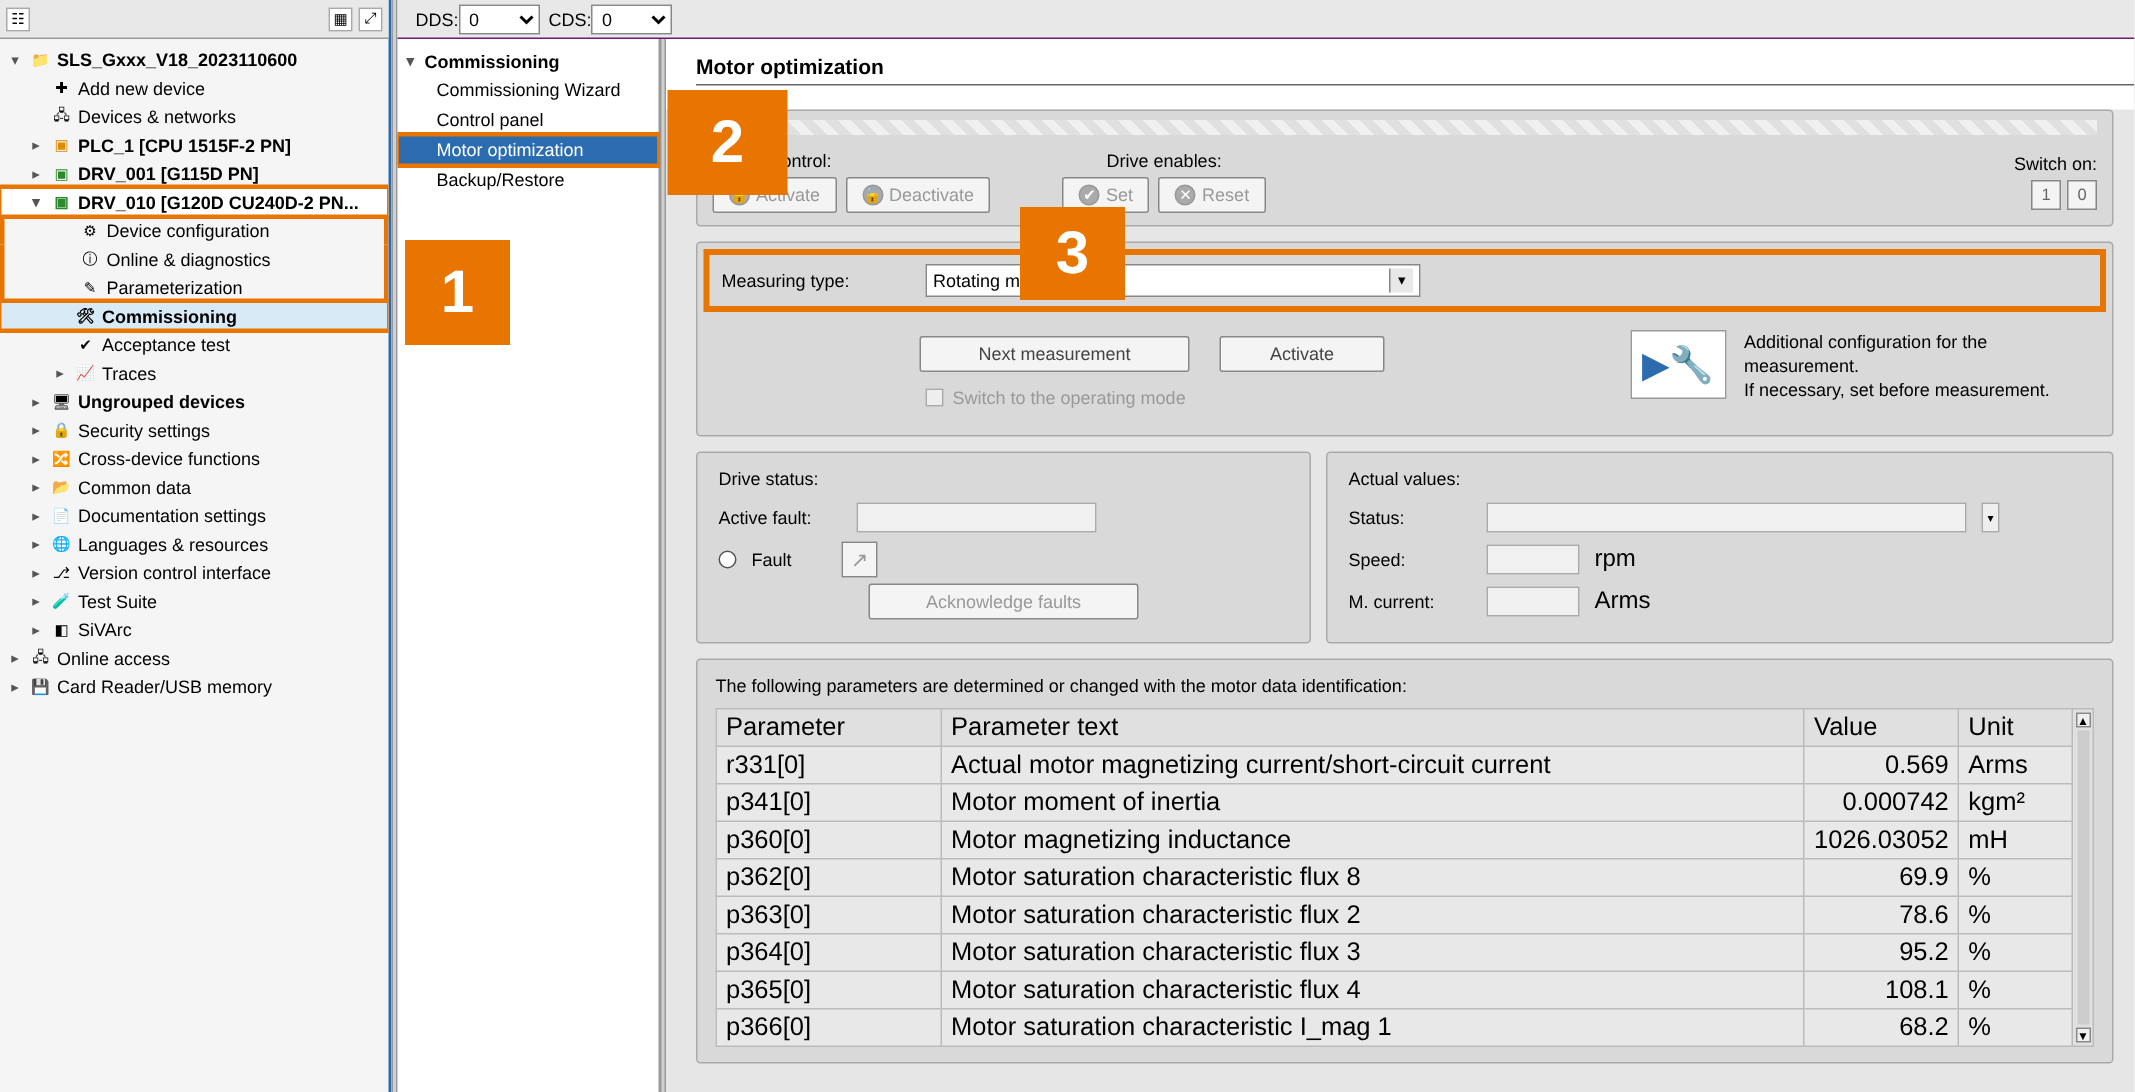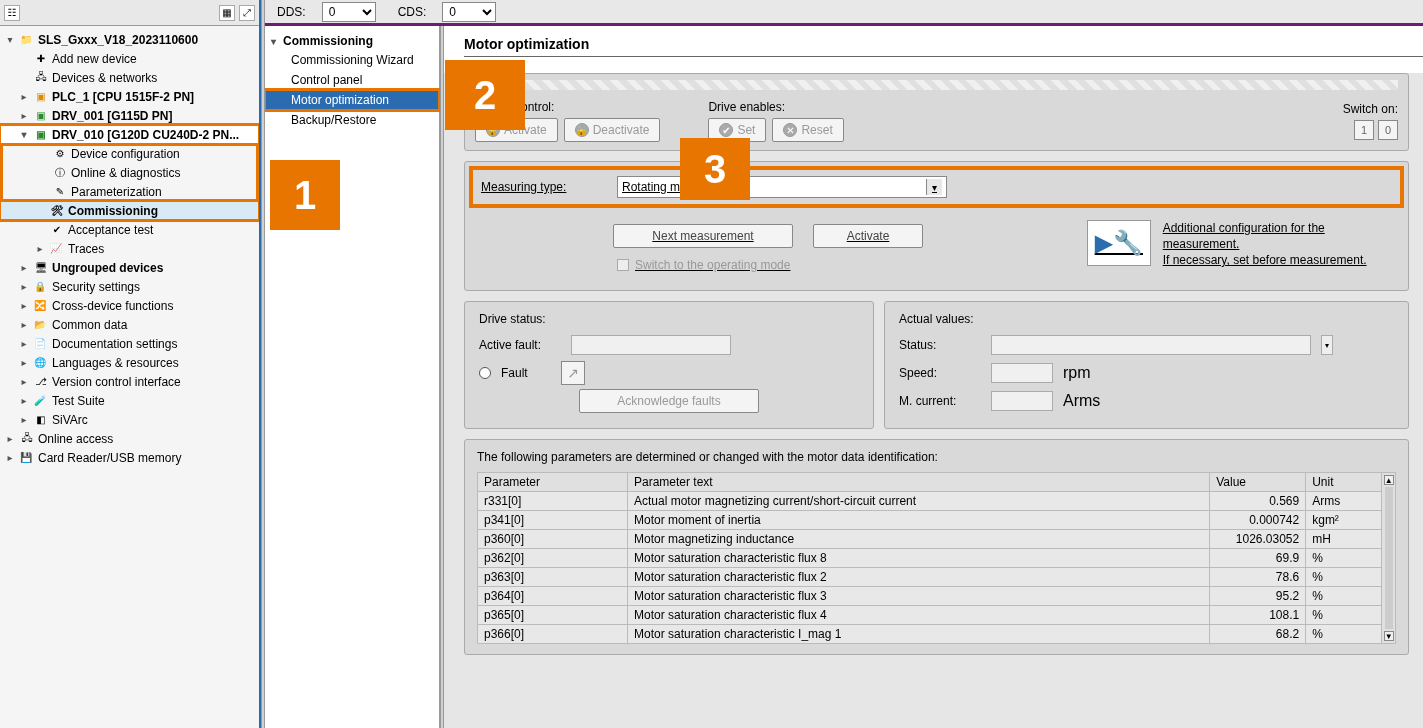"DDS:" .top-bar { border-bottom: 3px solid #701a75 -> 1px solid #701a75; gap: 16px -> 0 }
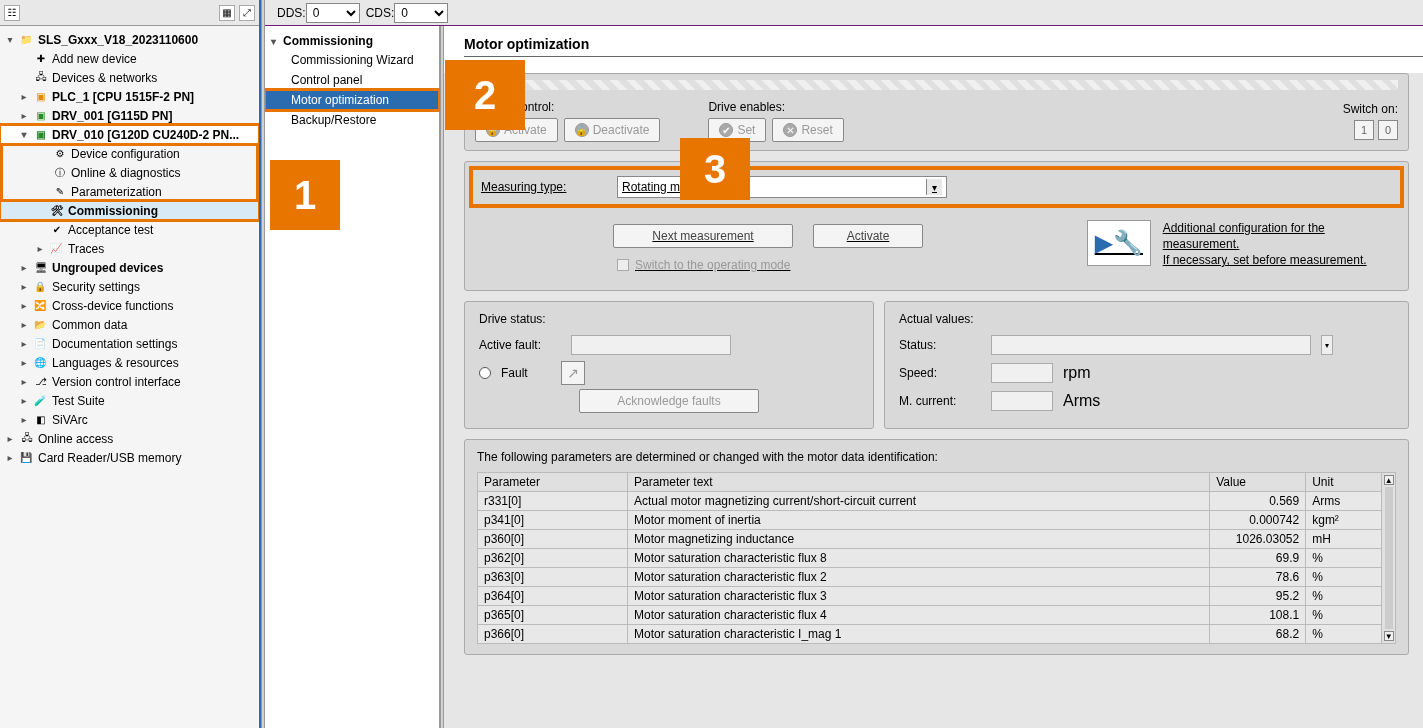"Drive enables:" div.rcol { align-items: none -> center }
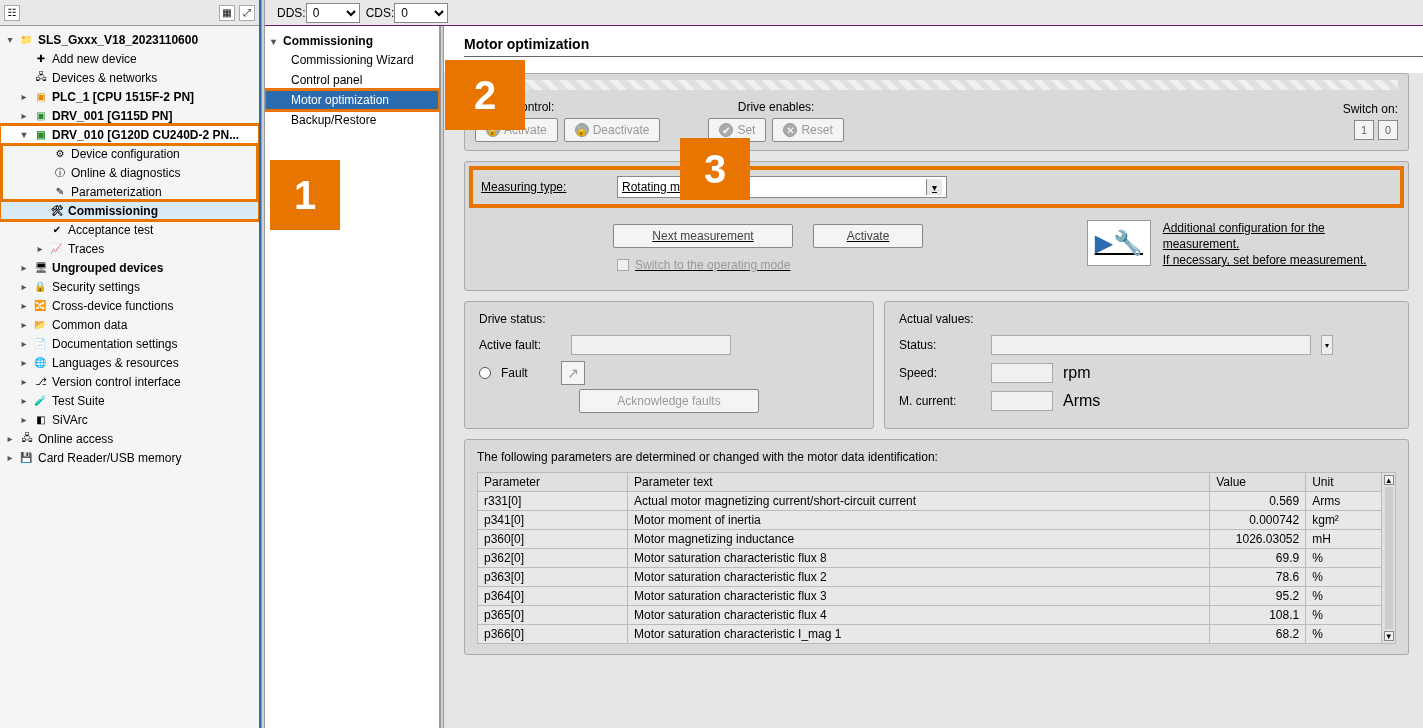"Measuring type:" .config-card { text-decoration: underline -> none }
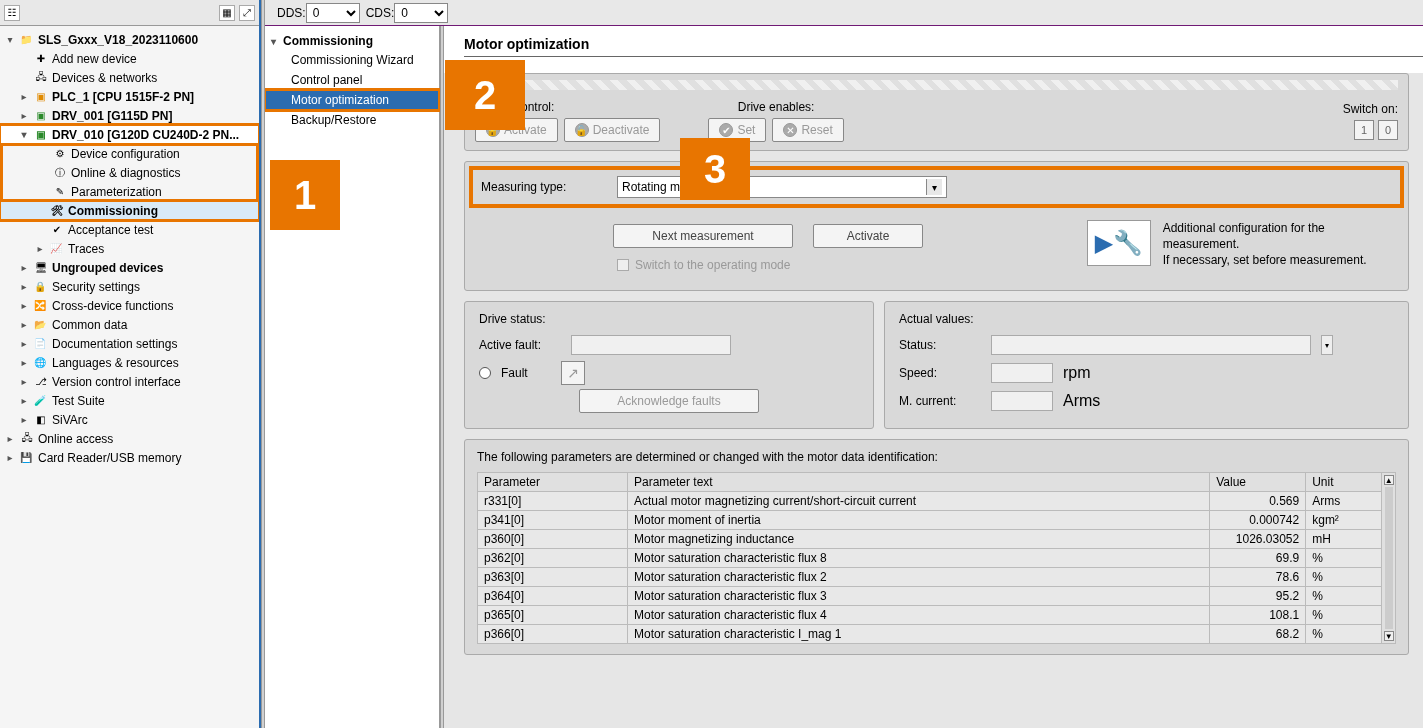"Parameter" .ptable { font-size: 12px -> 17px }
